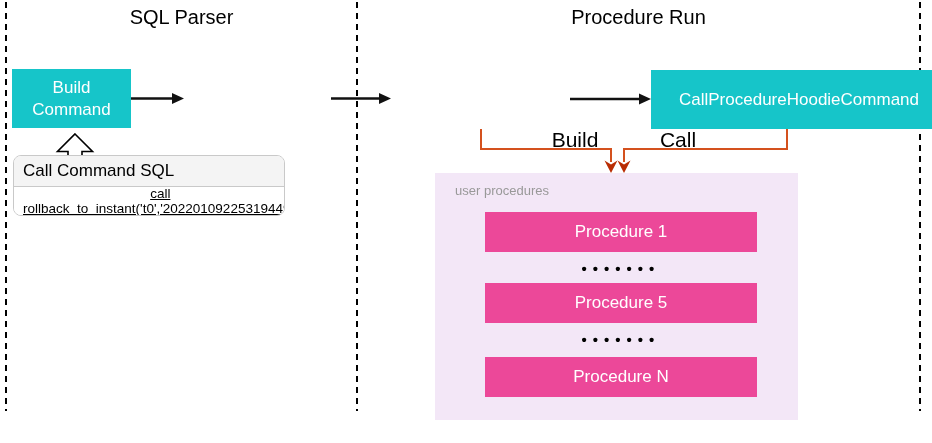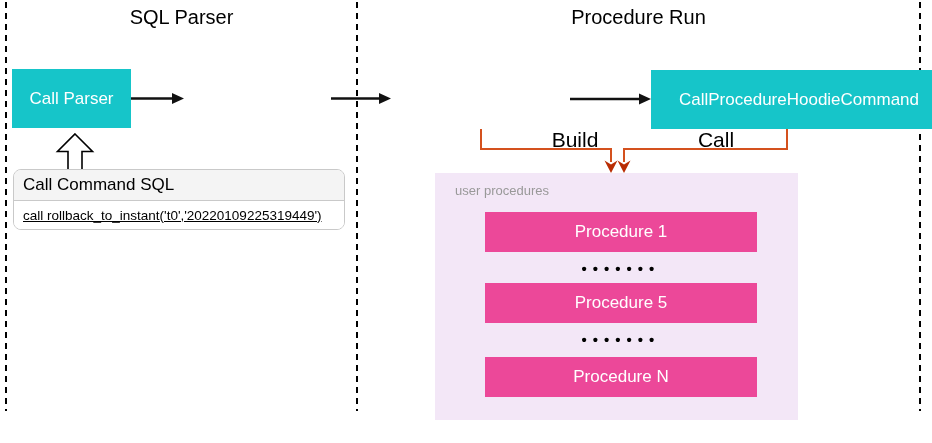"Call Parser" div.node { text: Call Parser -> Build Command }
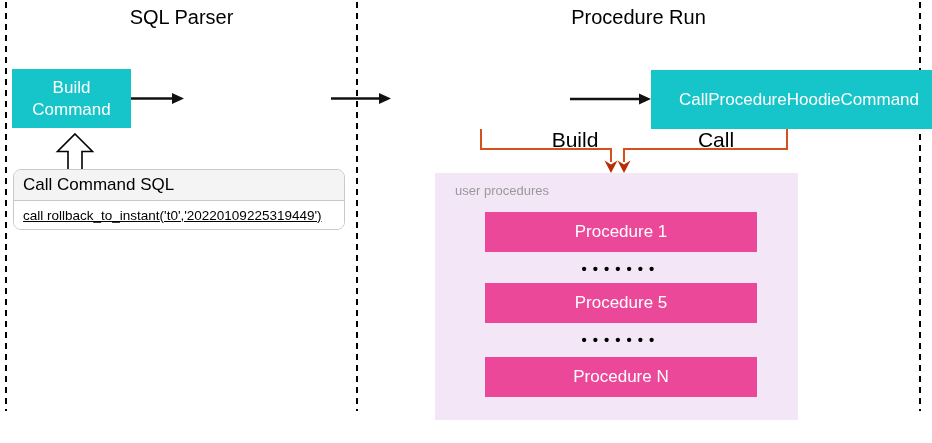"Call" div.edge-label { left: 681px -> 643px }
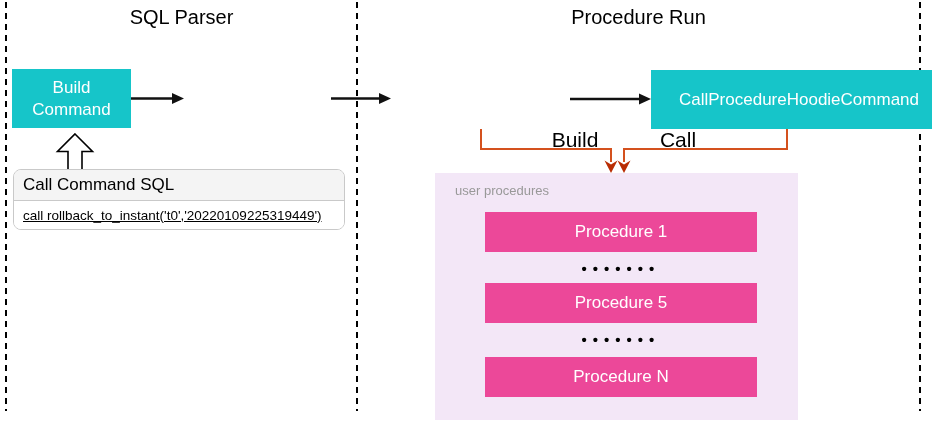"Call Command SQL" .sql-table { top: 169px -> 155px; width: 332px -> 272px }
